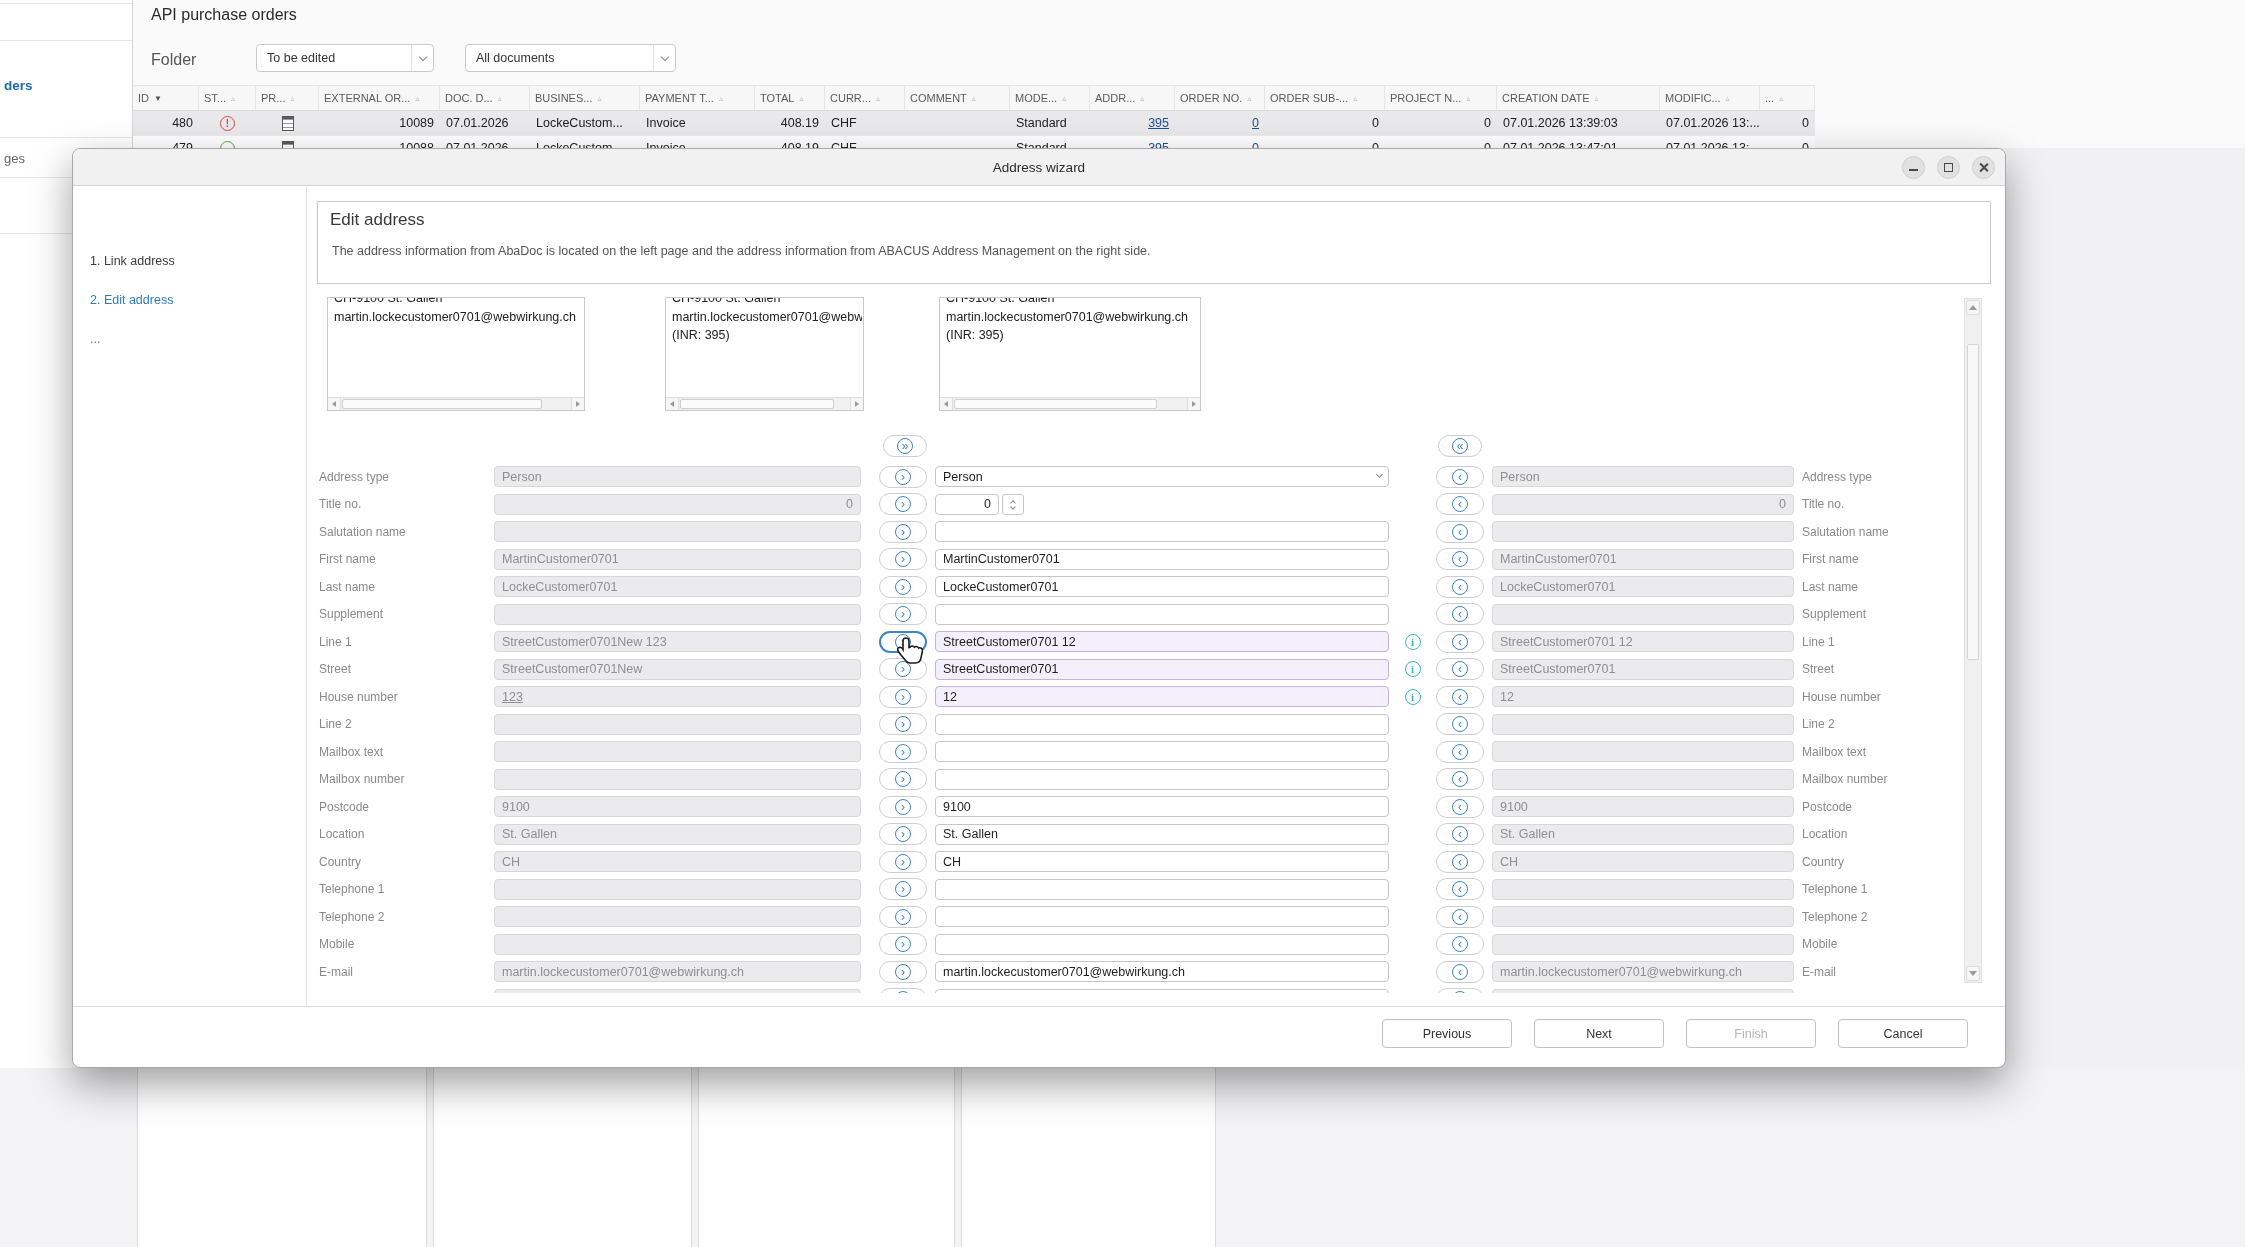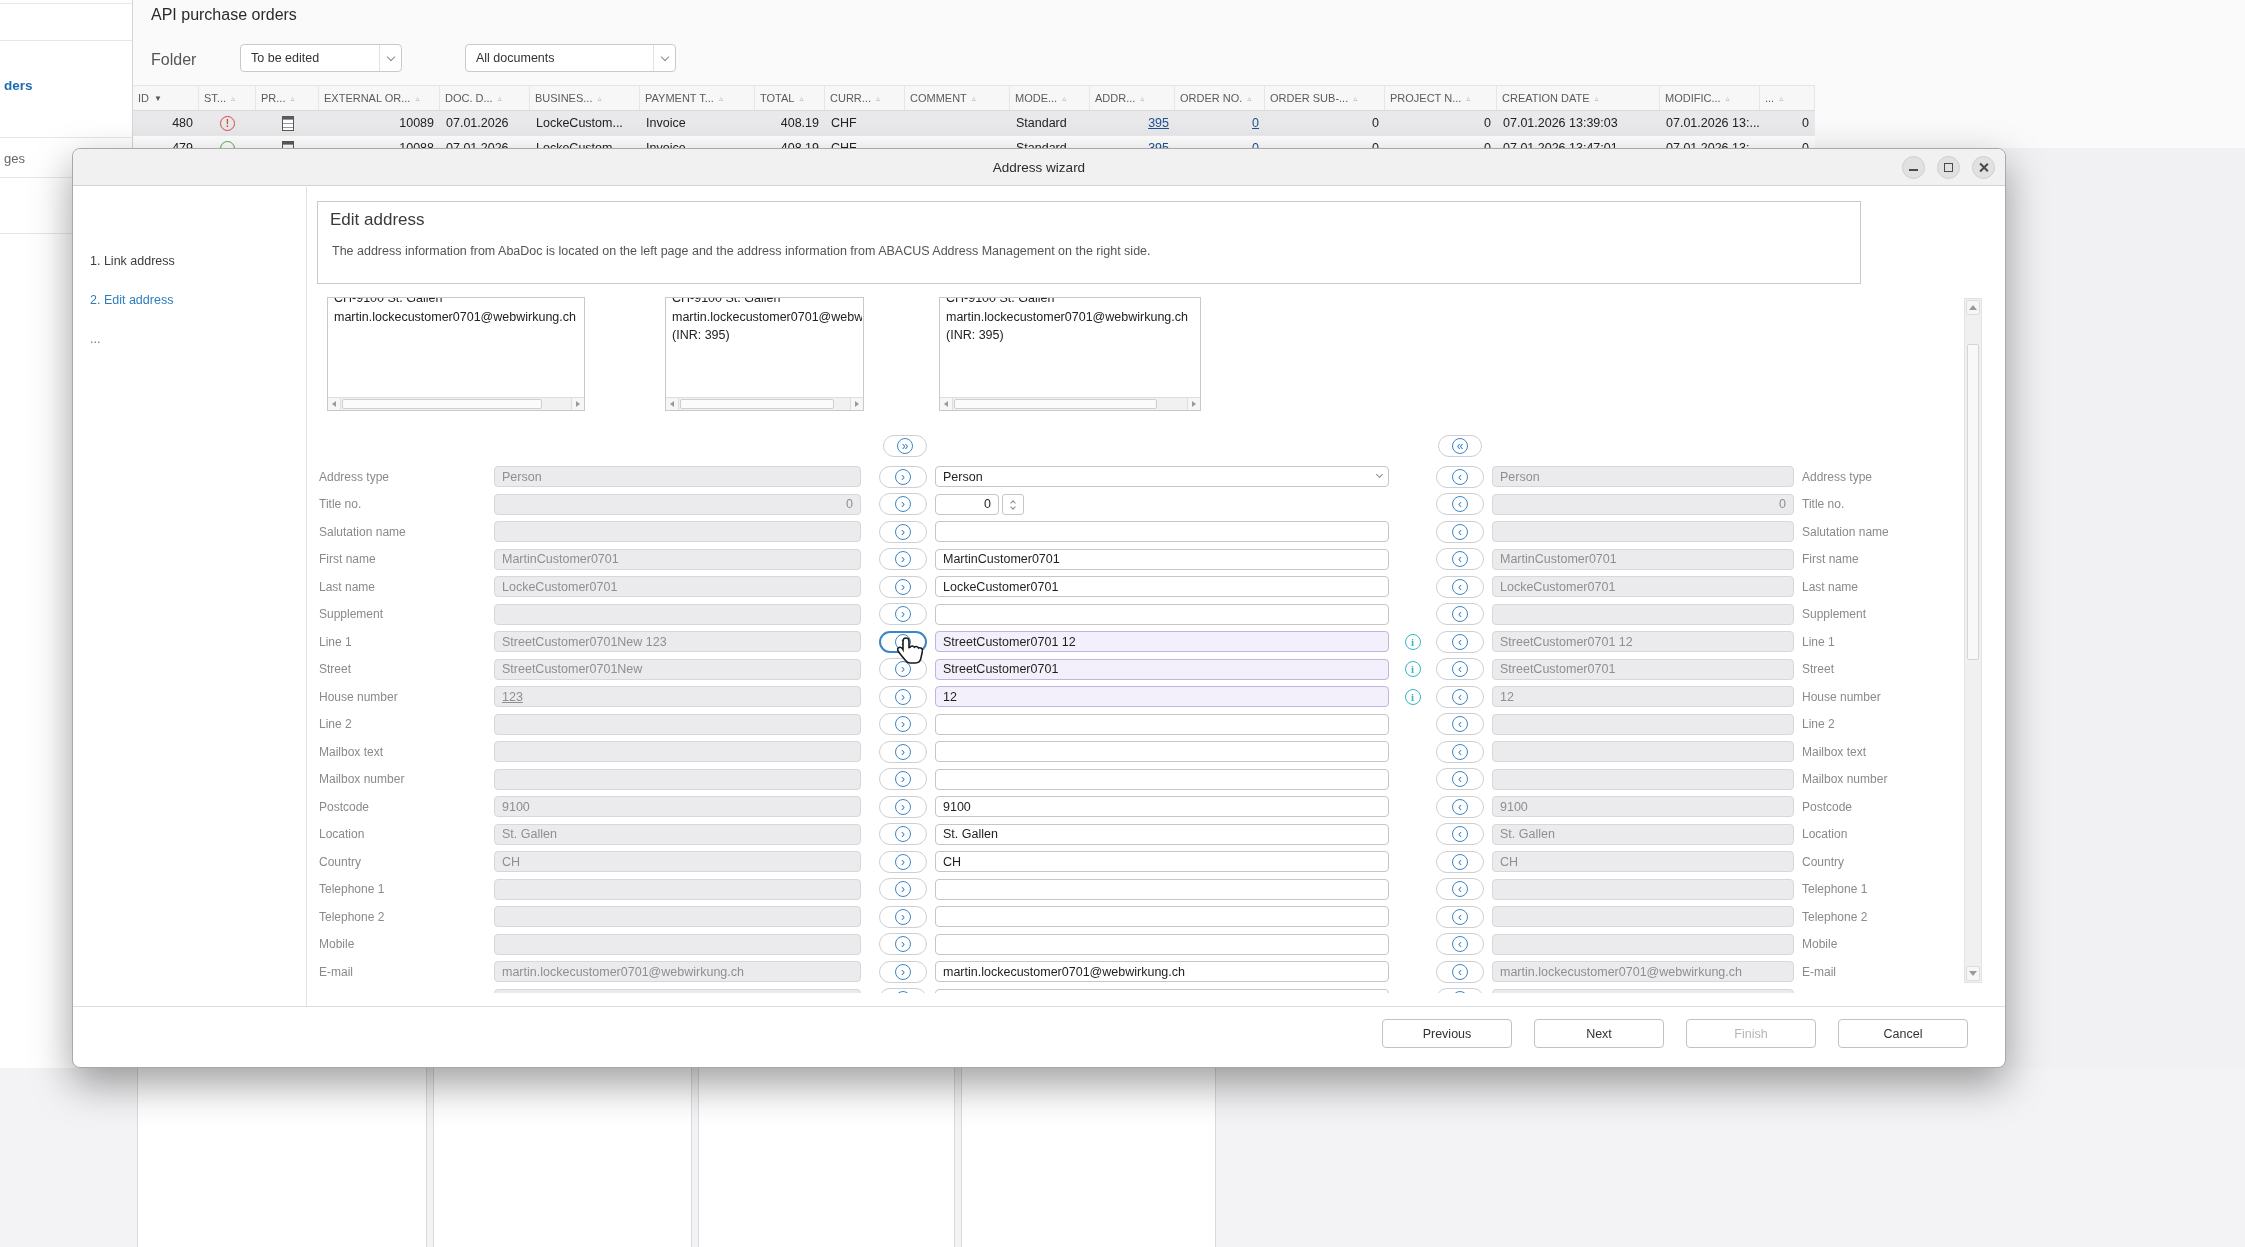"To be edited" div.dd { left: 240px -> 256px; width: 162px -> 178px }
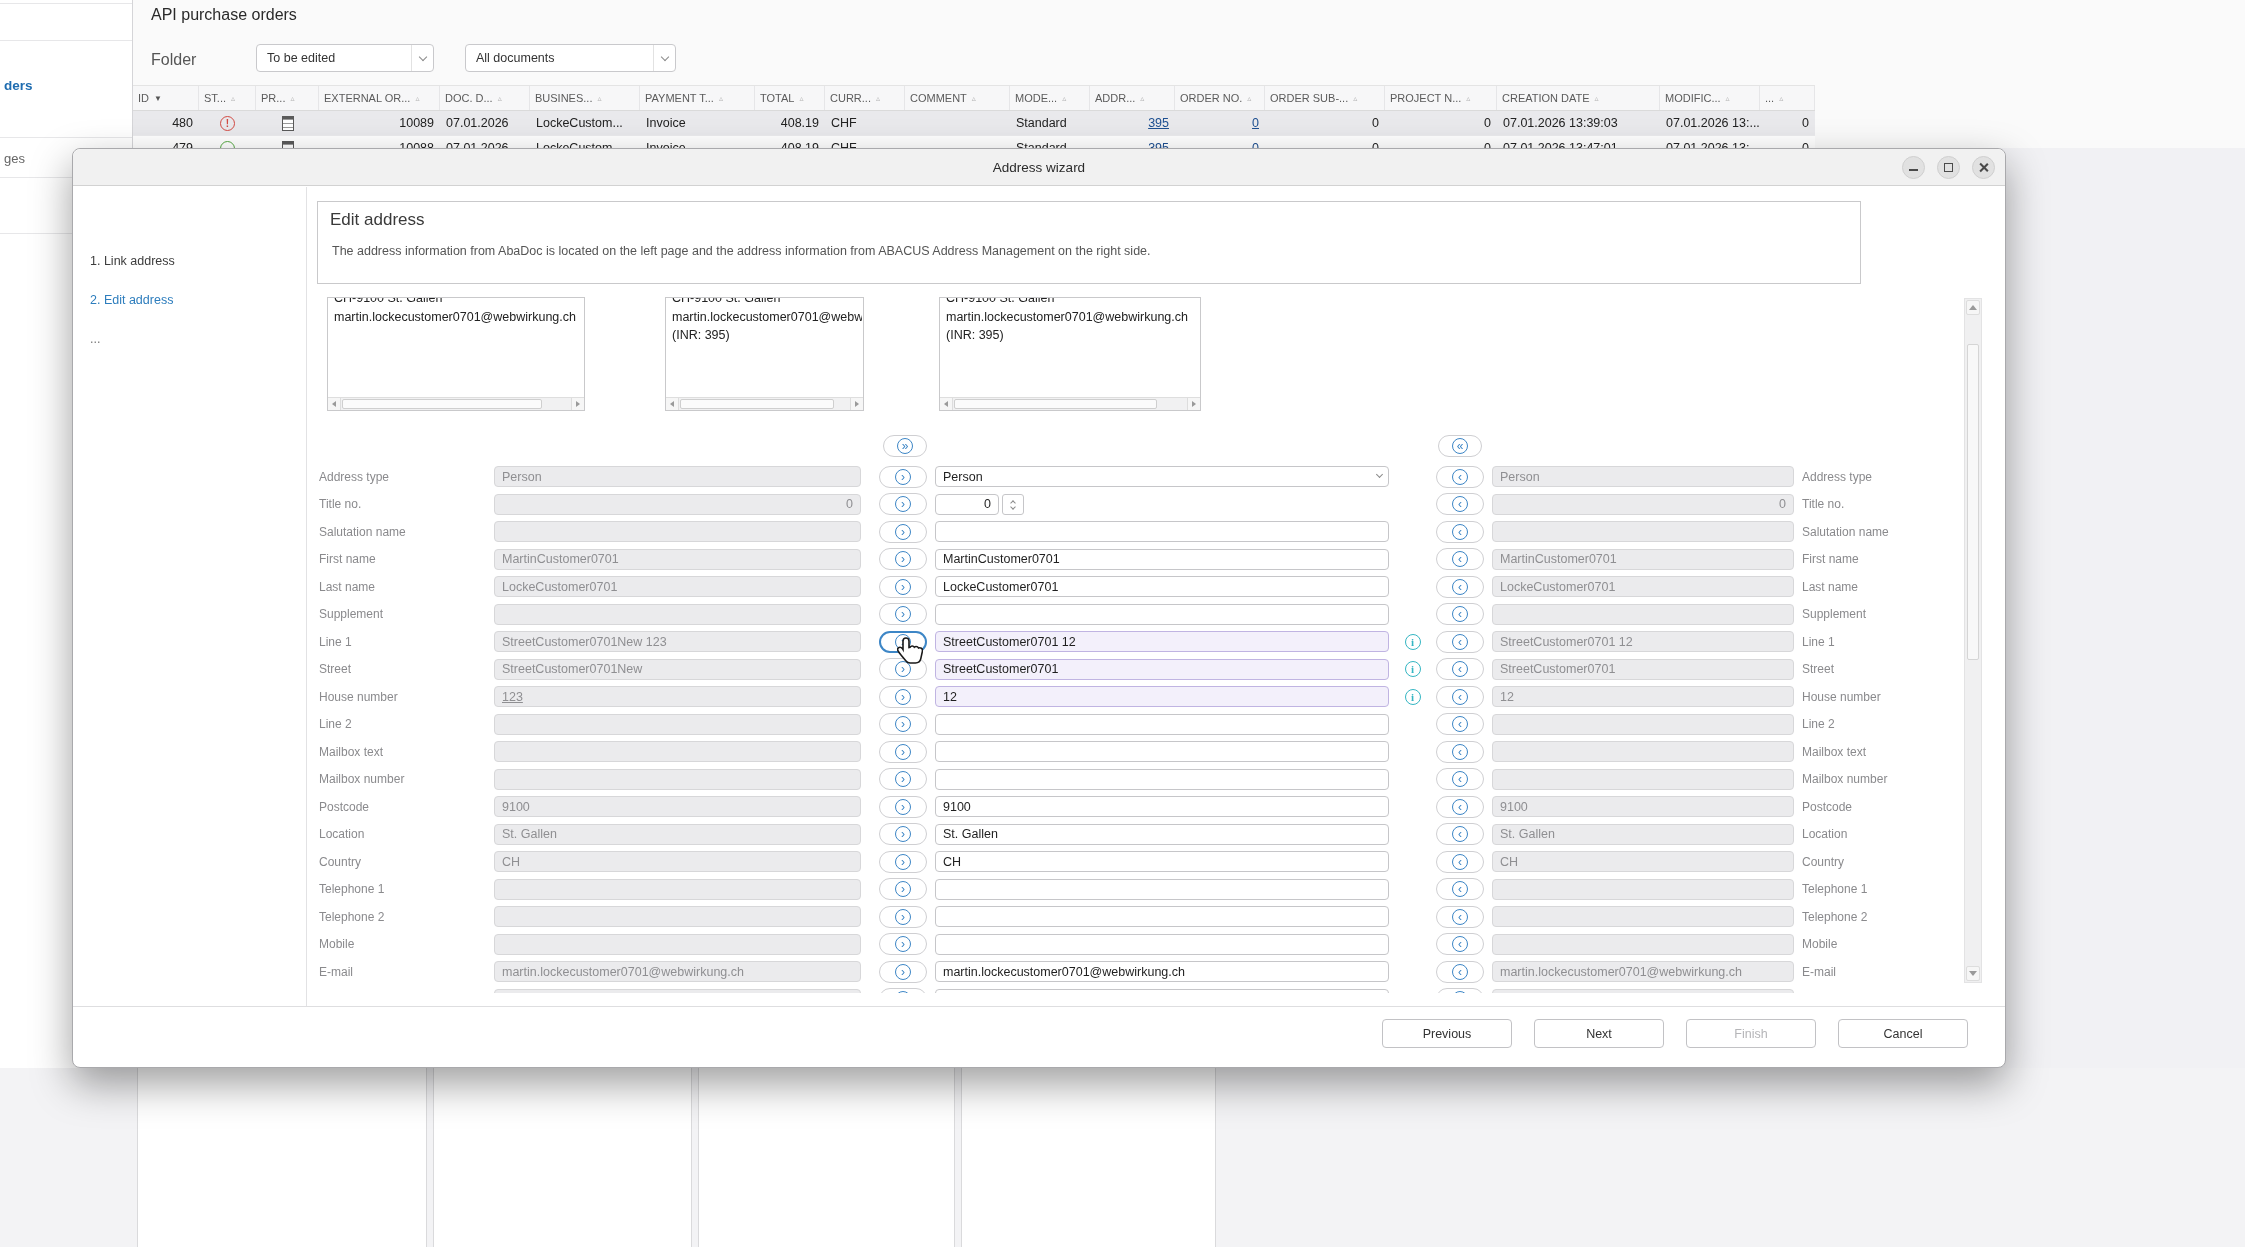"Edit address" .headerbox { width: 1544px -> 1674px }
